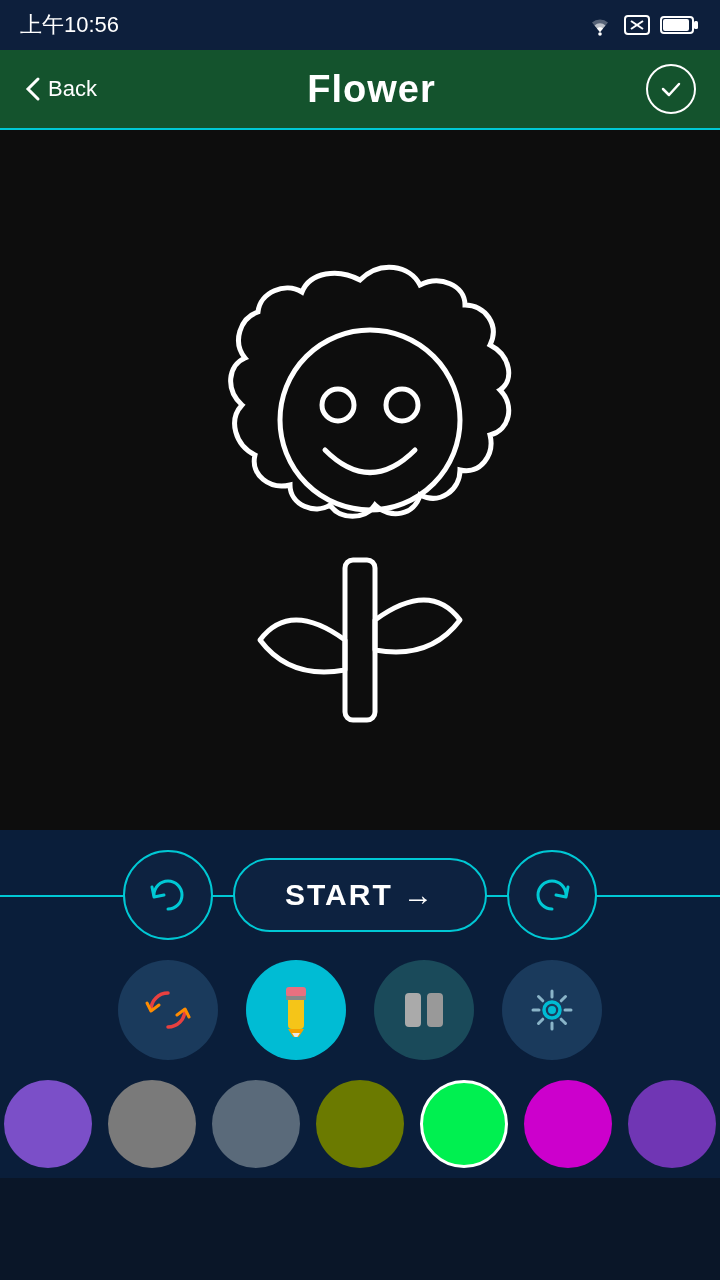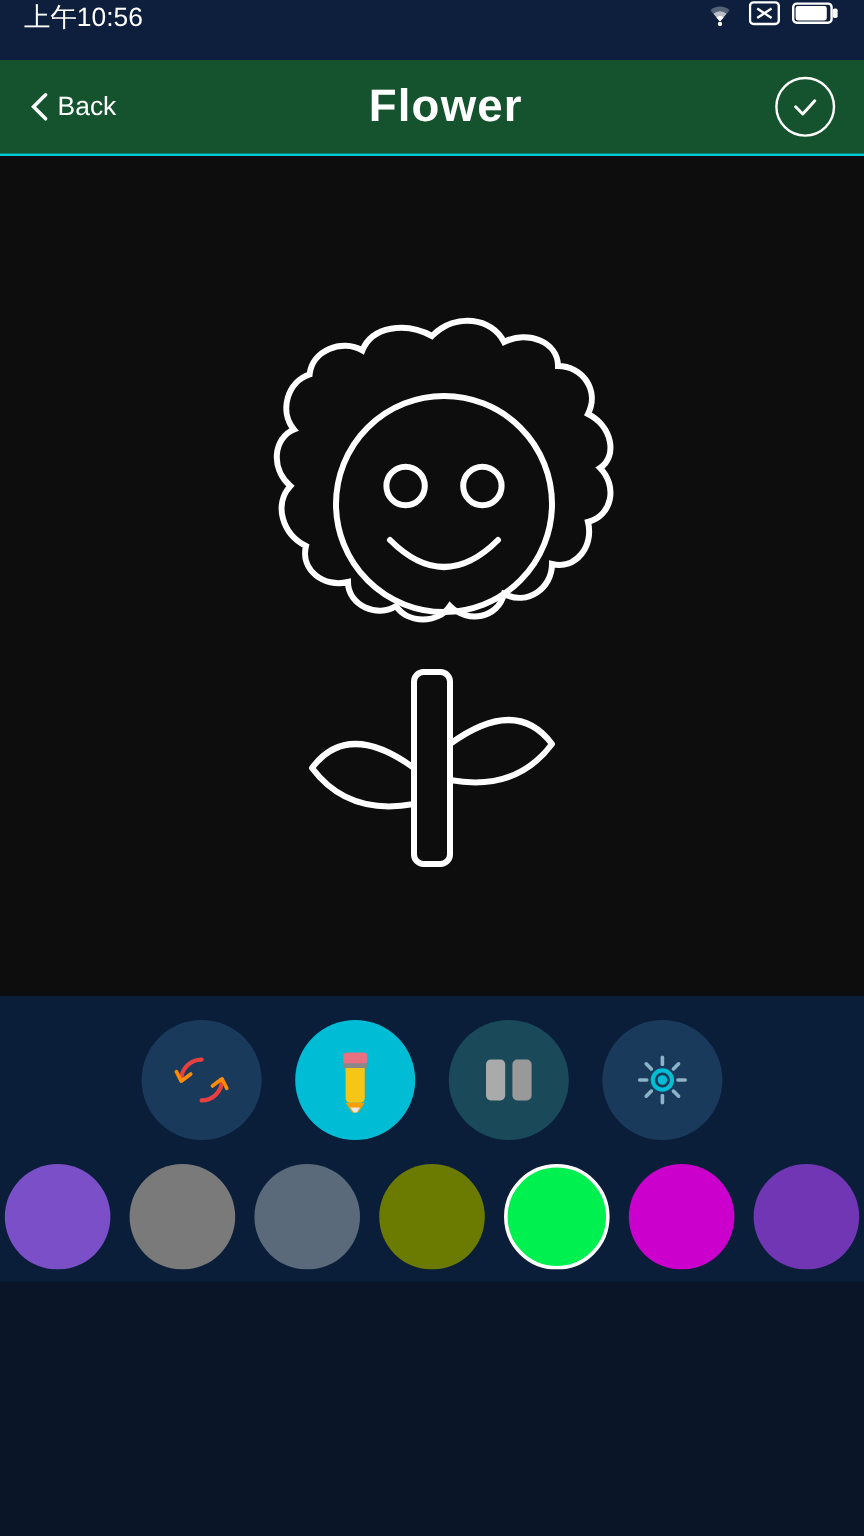"上午10:56" #status-bar { align-items: flex-start -> center }
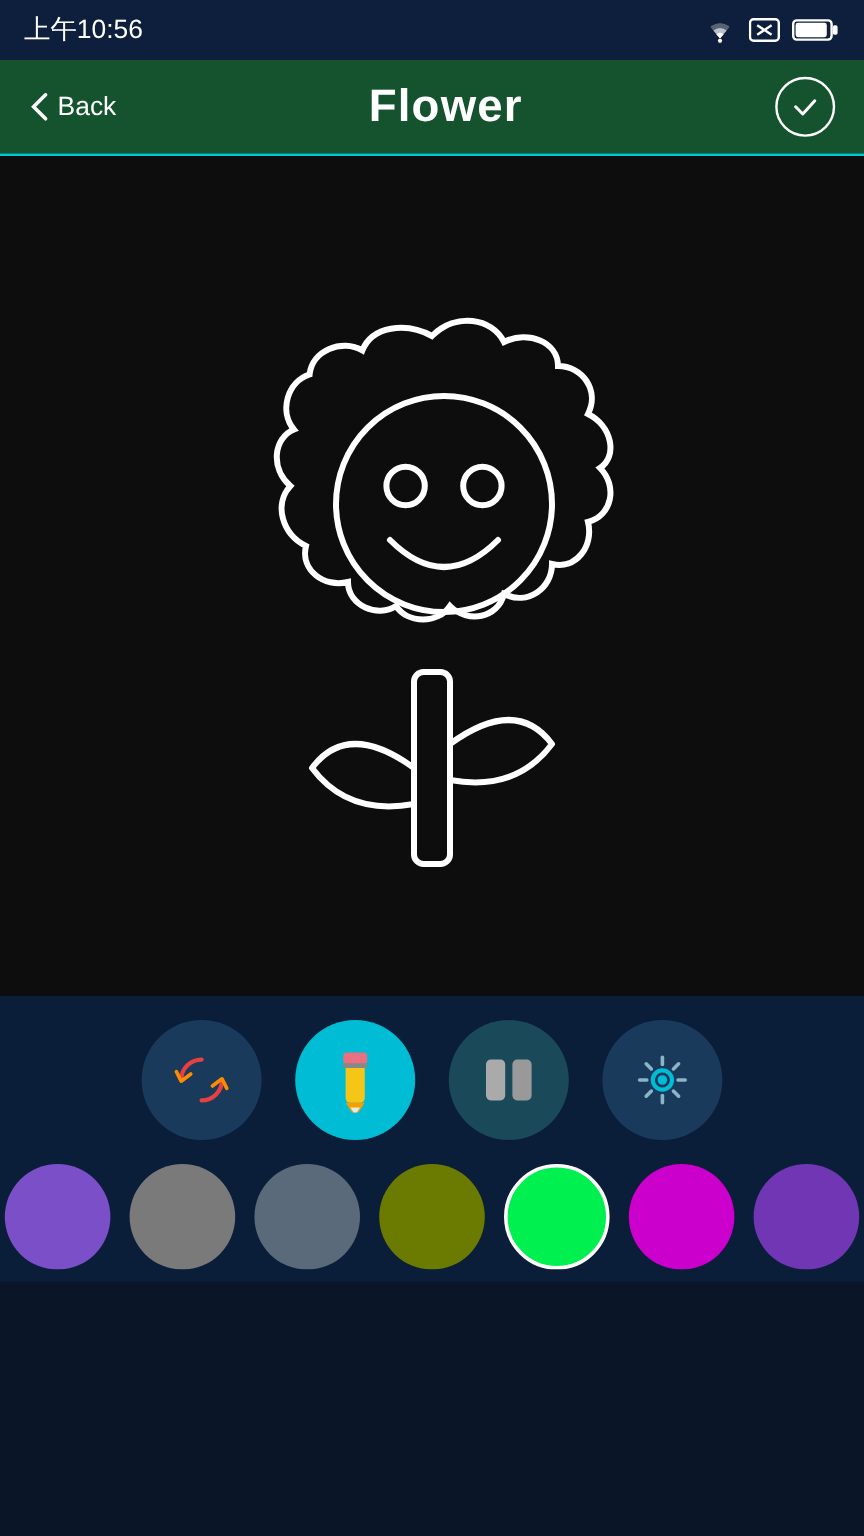"START →" div { html: none -> <div> <div></div> <div> <svg> <path></path> <polyline></polyline> </svg> </div> <button> <span>START →</span> </button> <div> <svg> <path></path> <polyline></polyline> </svg> </div> </div> }
